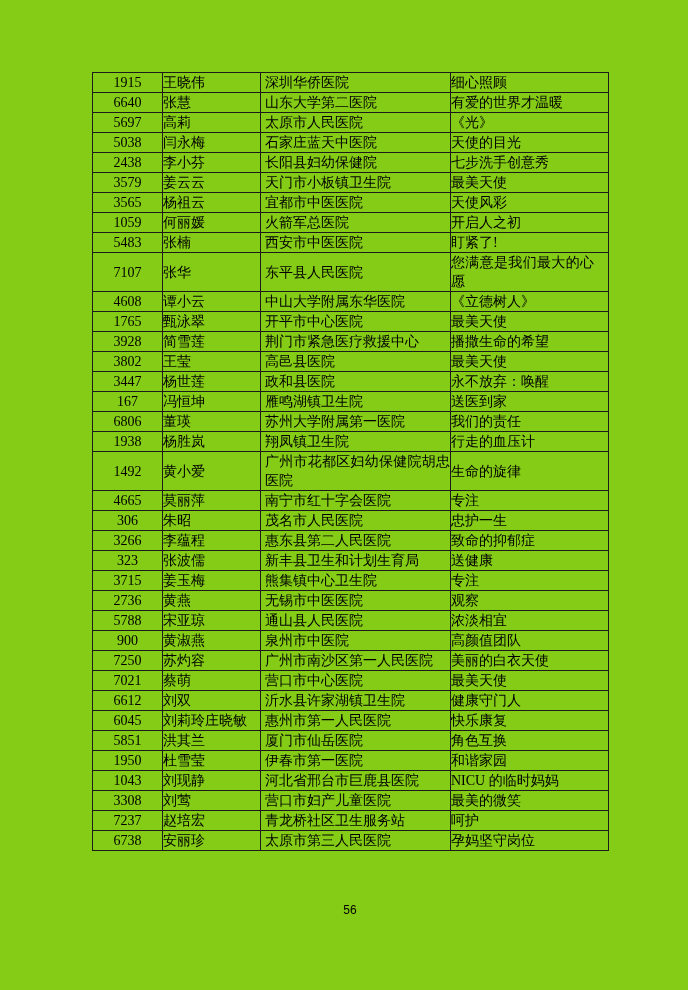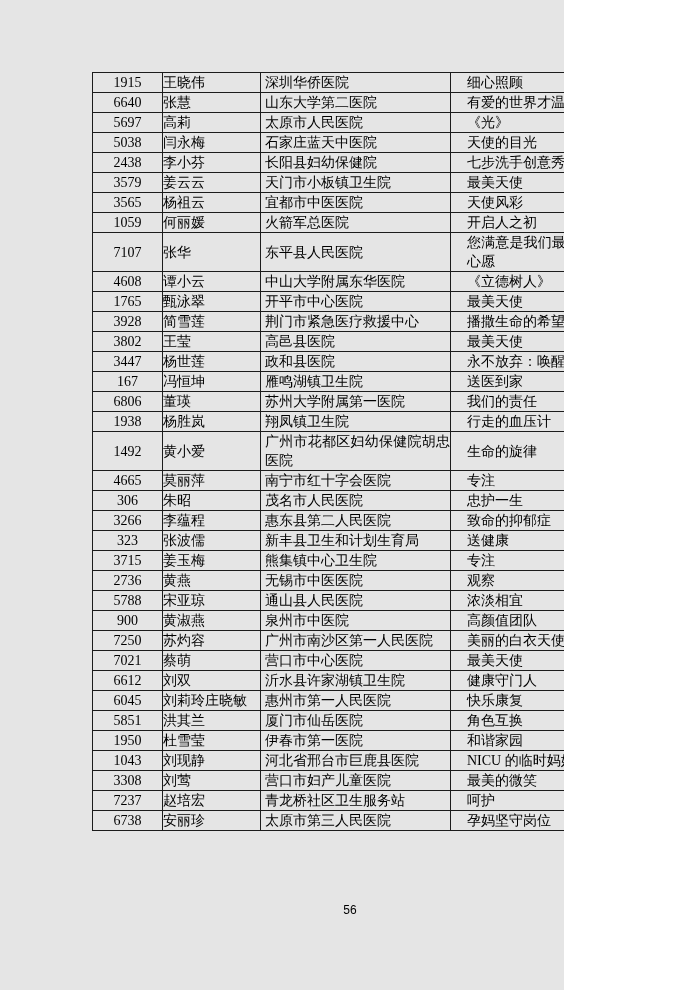"1915" .page { background: #e5e5e5 -> #84cc16; width: 564px -> 688px }
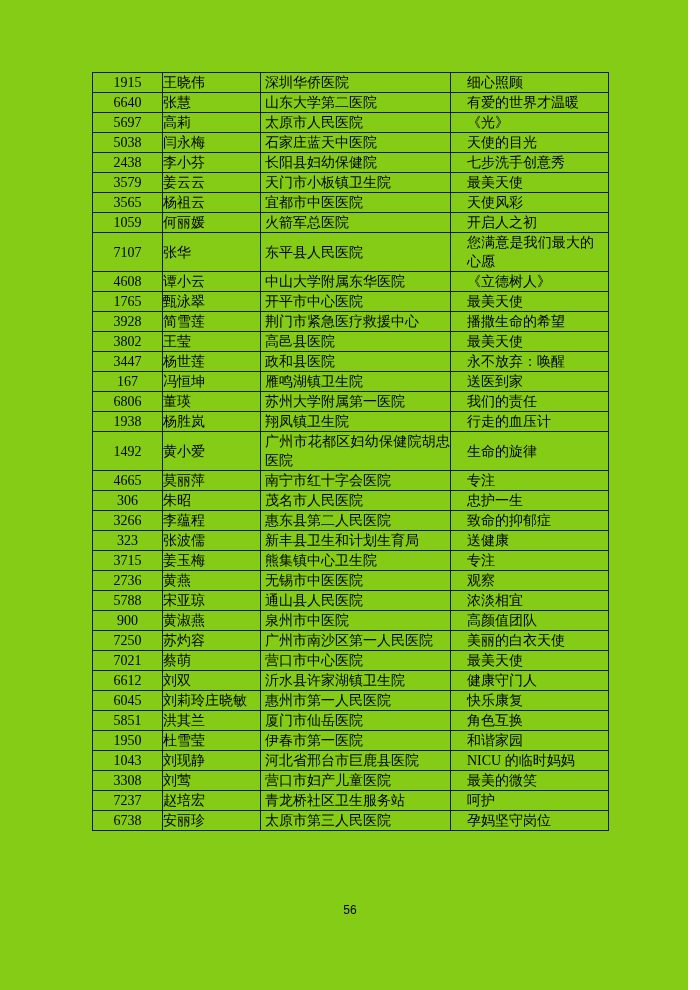"细心照顾" table.roster td.c3 { padding-left: 16px -> 0 }
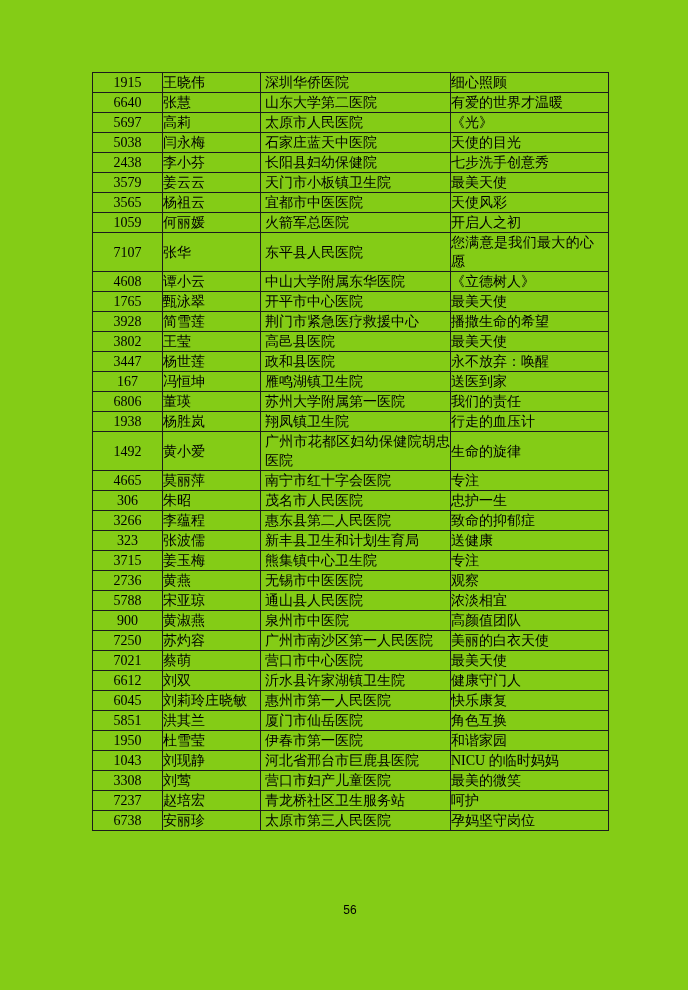"5483" tr { html: none -> <tr> <td>5483</td> <td>张楠</td> <td>西安市中医医院</td> <td>盯紧了!</td> </tr> }
